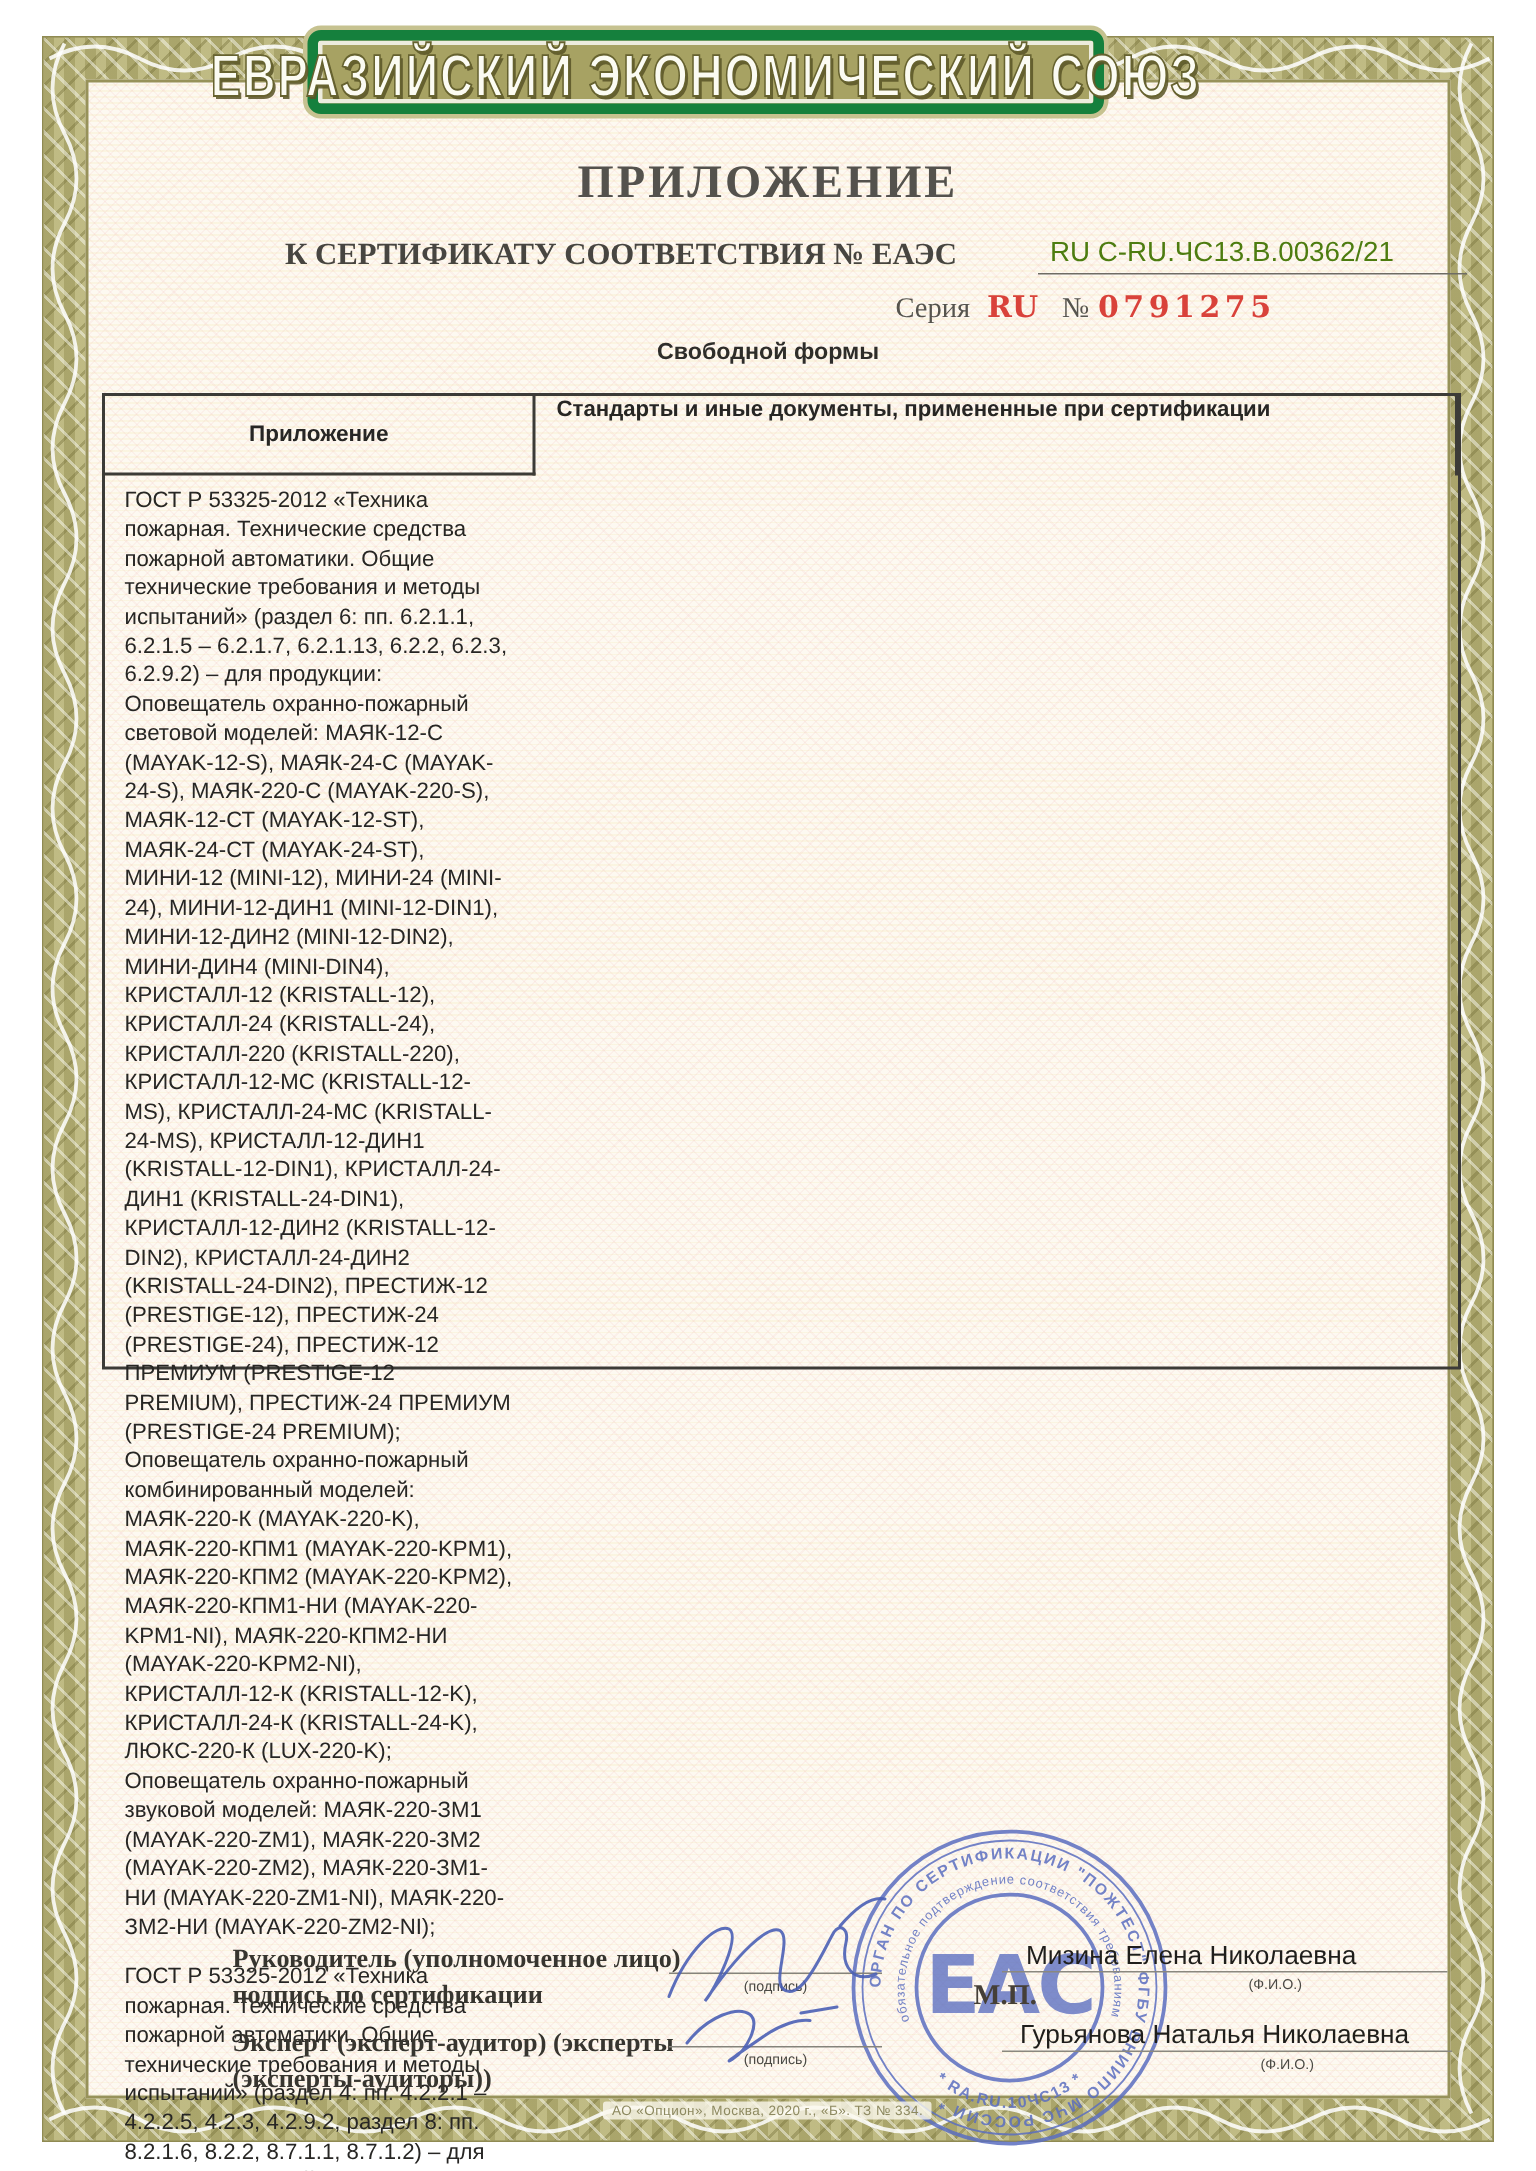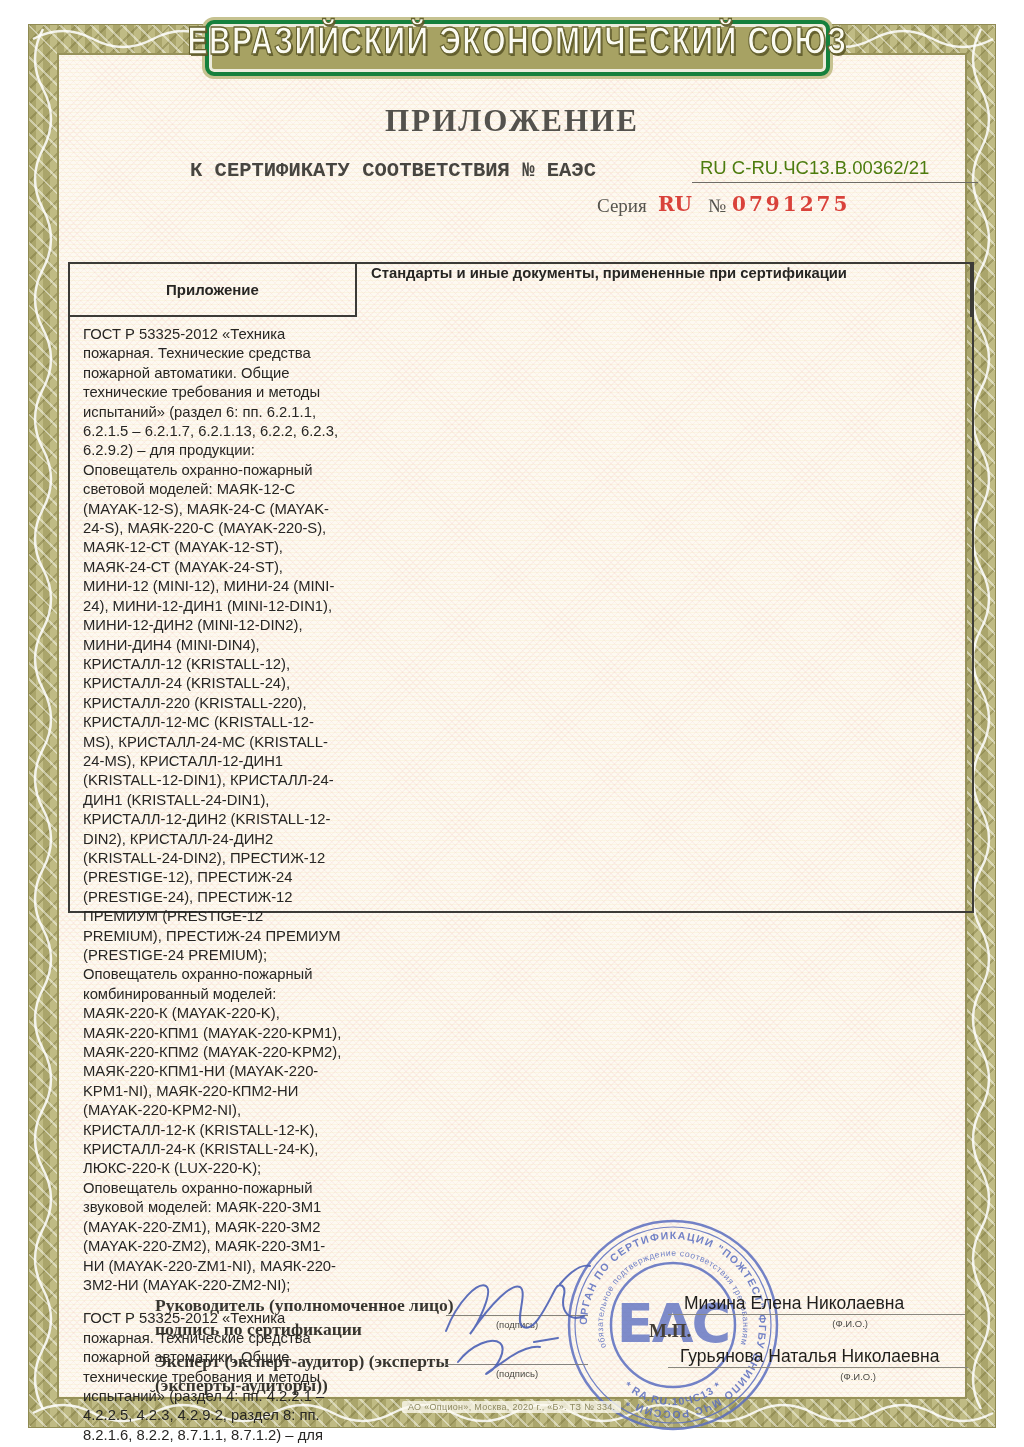"ЕВРАЗИЙСКИЙ ЭКОНОМИЧЕСКИЙ СОЮЗ" .banner { align-items: flex-start -> flex-end; border: 4px solid #15803d -> 7px solid #15803d; width: 625px -> 531px }
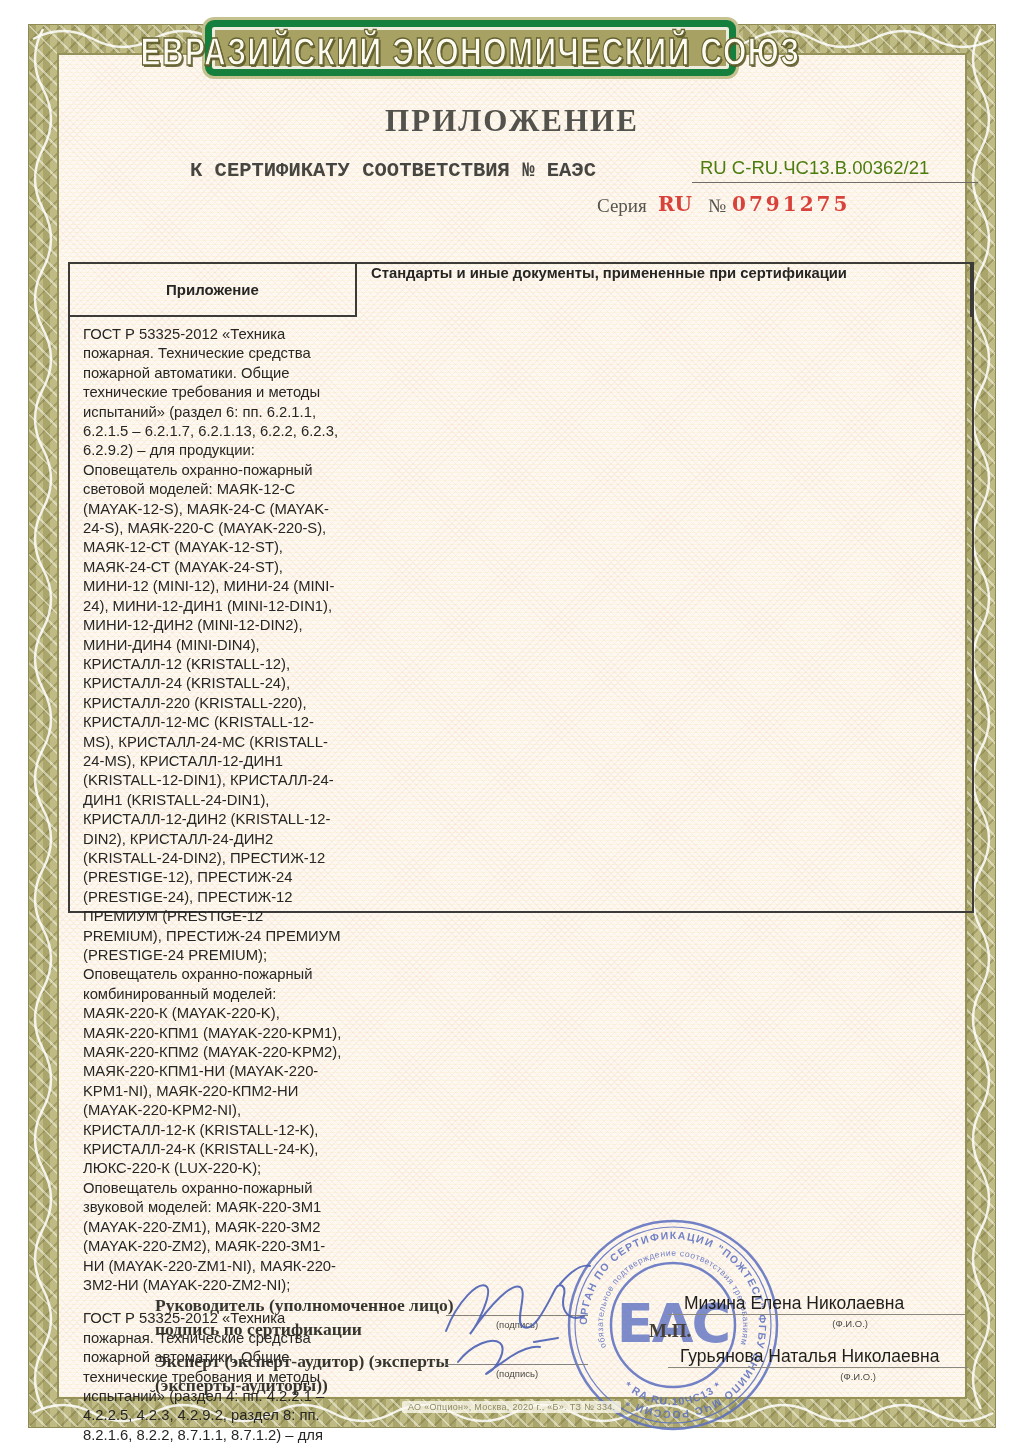"К СЕРТИФИКАТУ СООТВЕТСТВИЯ № ЕАЭС" .subtitle-label { font-family: Liberation Mono, monospace -> Liberation Serif, serif }
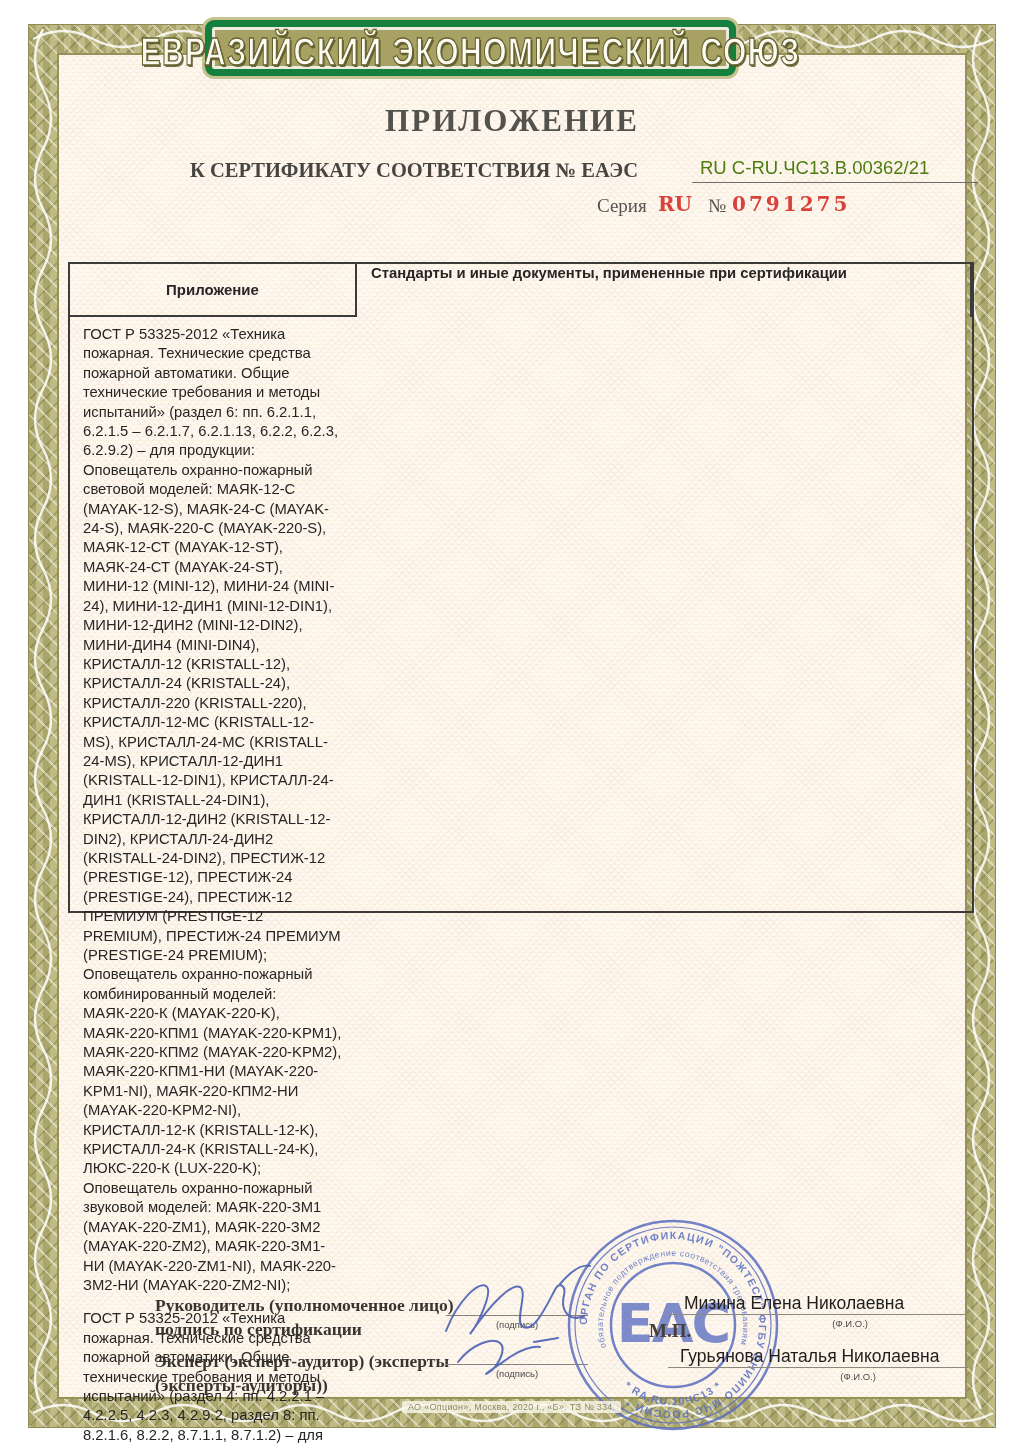"Свободной формы" div.form-type { html: none -> <div>Свободной формы</div> }
